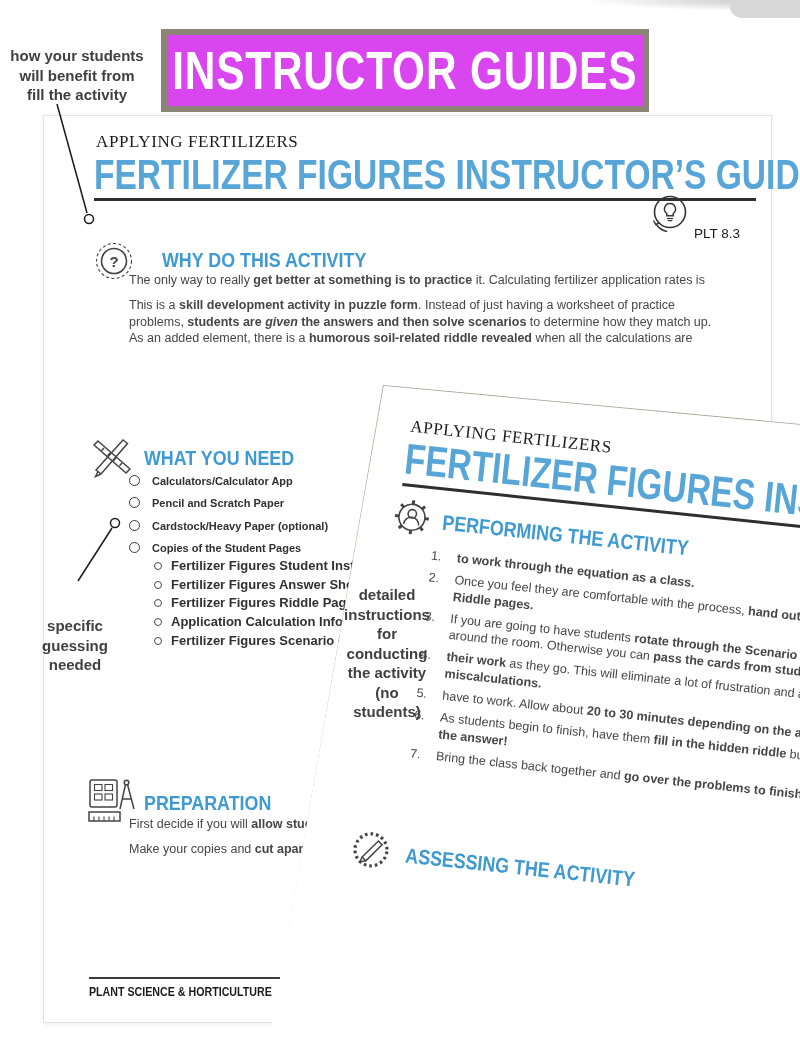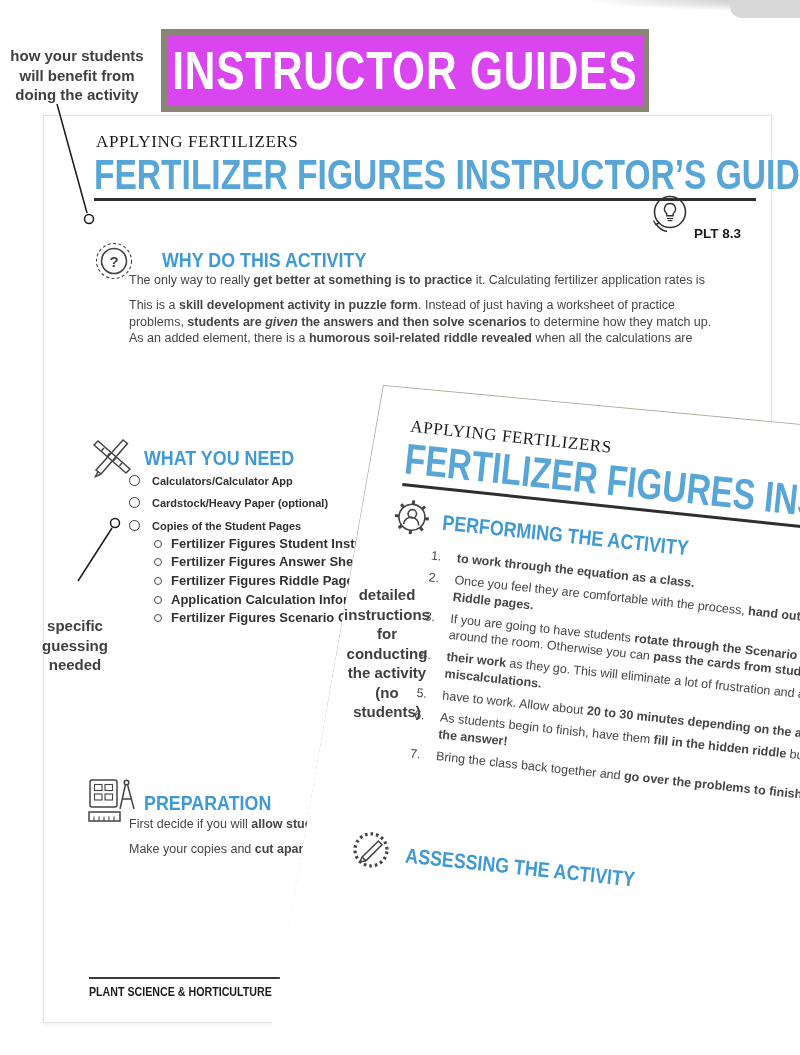"doing the activity" span { text: doing -> fill }
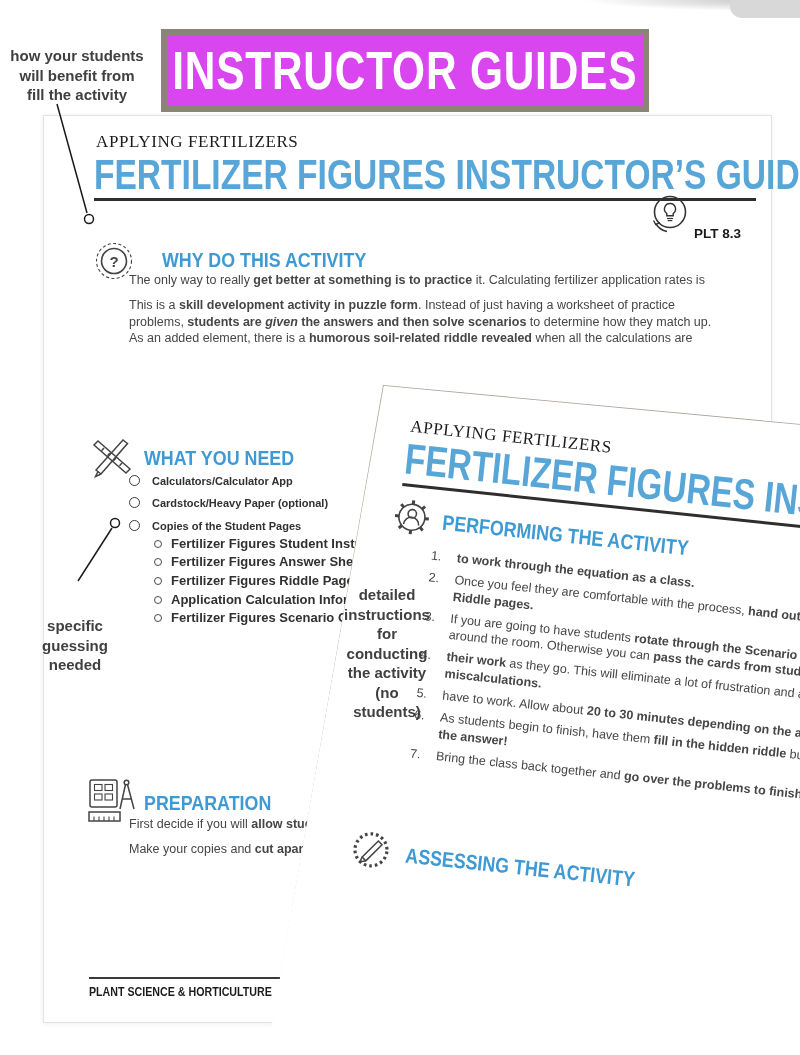"PLT 8.3" div.abs { font-weight: bold -> normal }
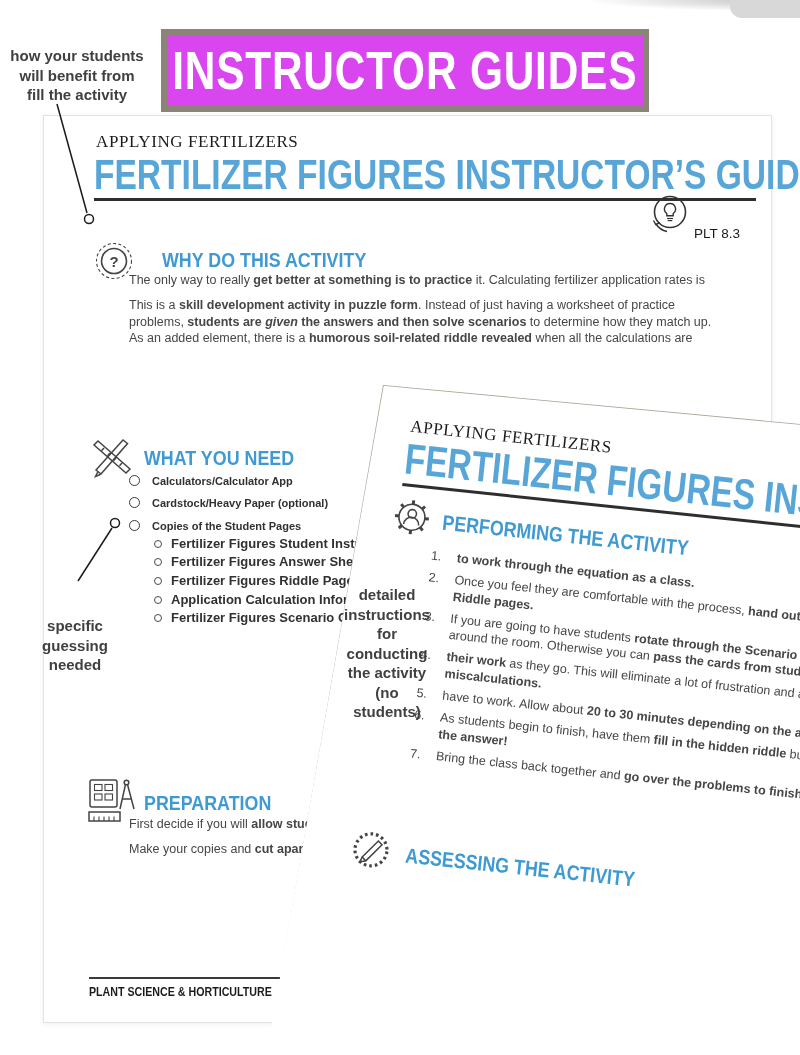"Pencil and Scratch Paper" div.mat-item { html: none -> <div> <div><span></span><span>Pencil and Scratch Paper</span></div> <div> <div><span></span></div> <div><span></span></div> <div><span></span></div> </div> </div> }
